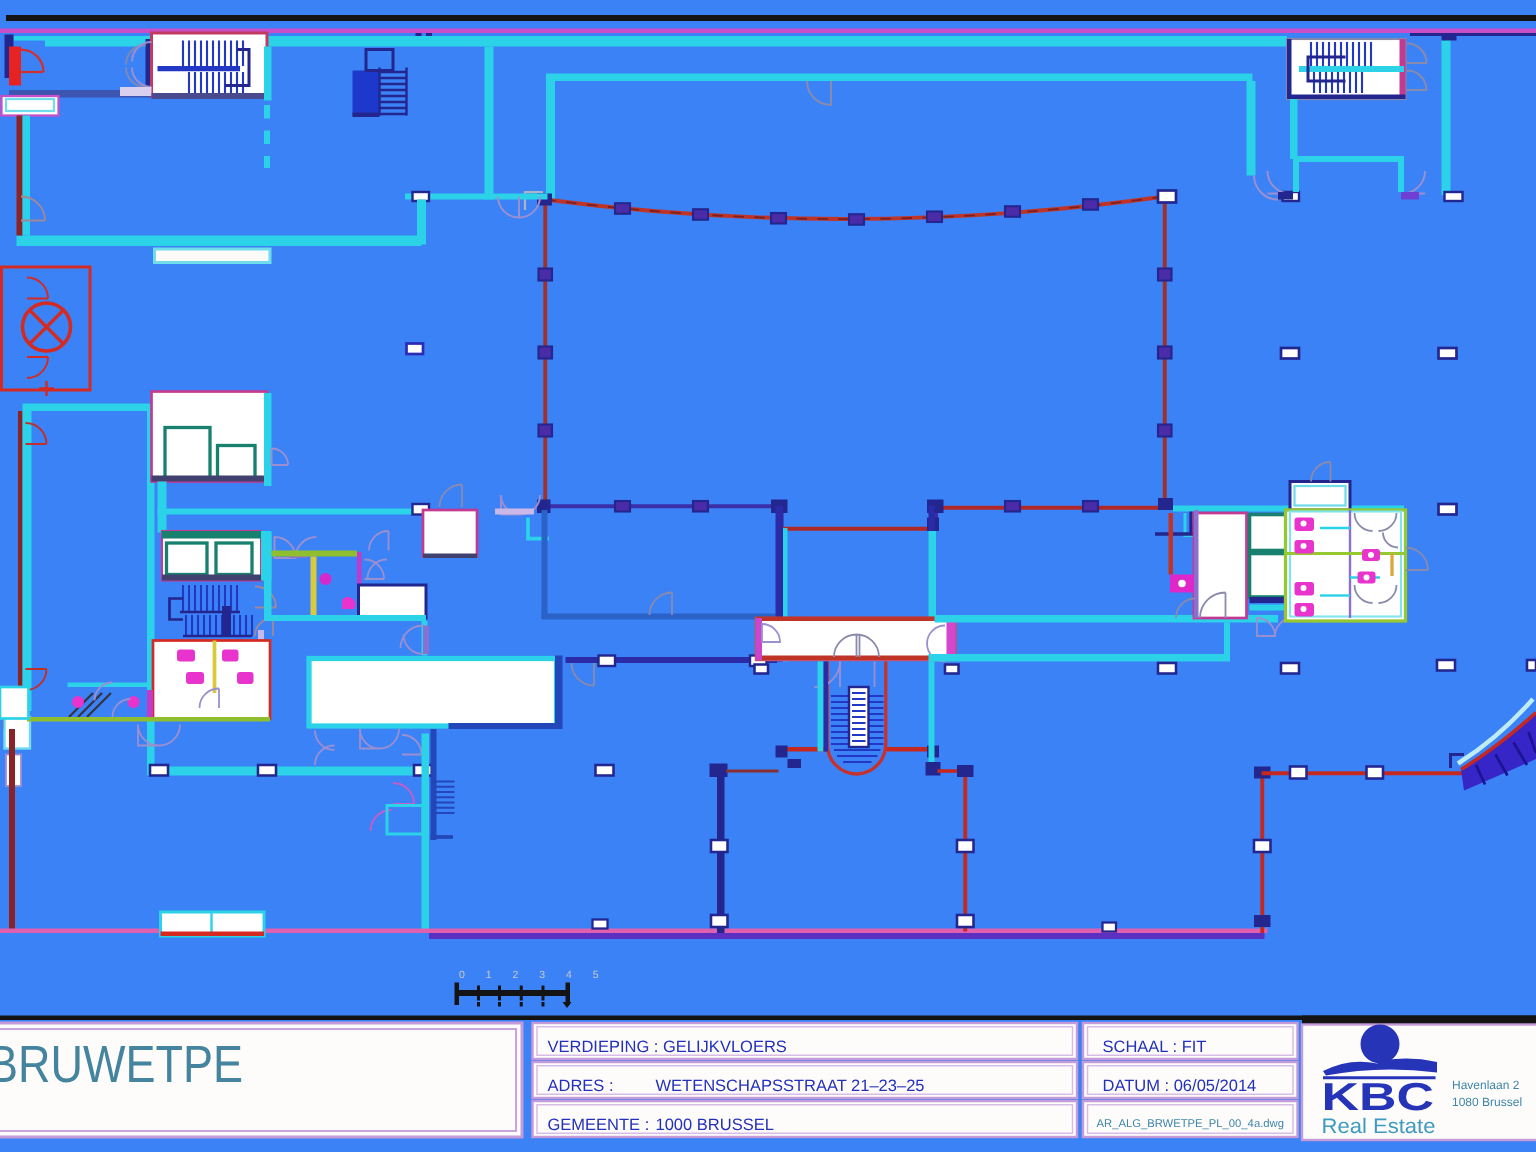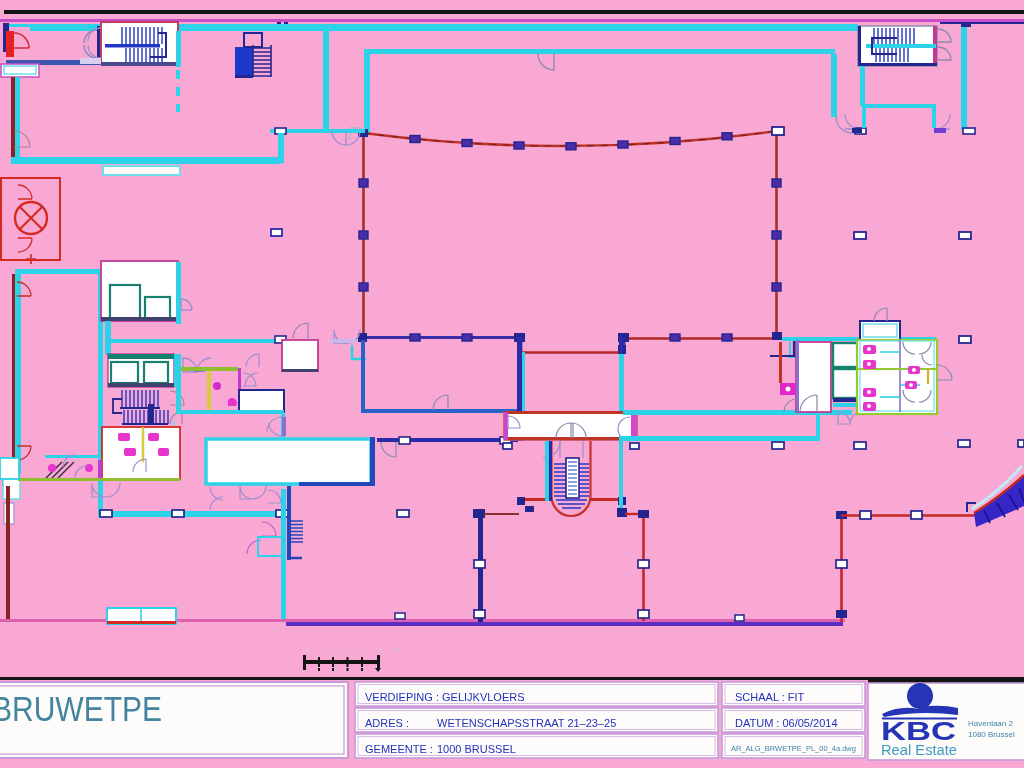"BRUWETPE" .page { background: #f9a8d4 -> #3b82f6 }
